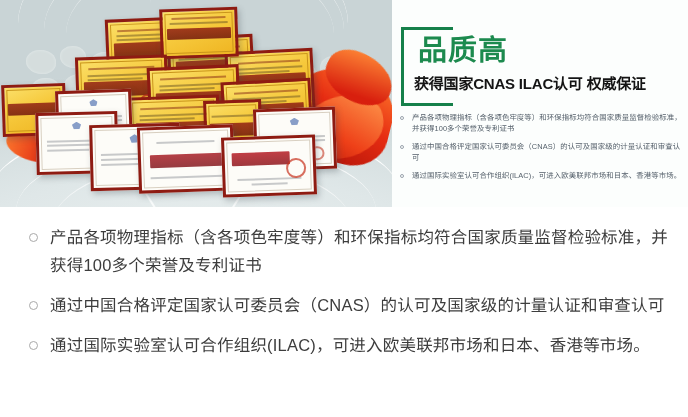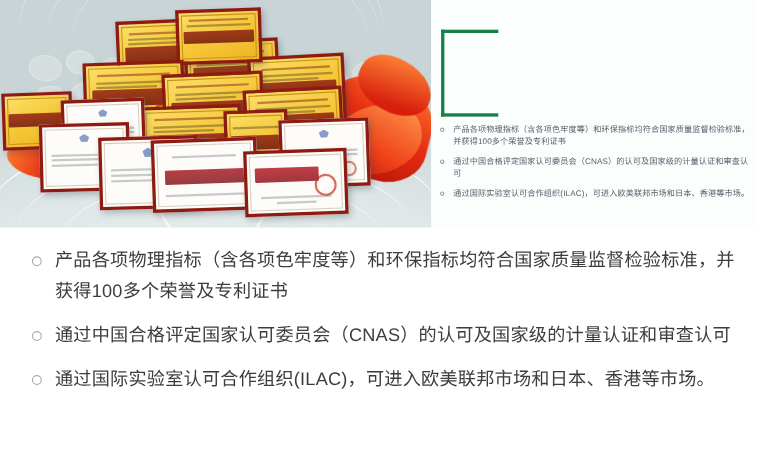"品质高" div.panel-title { html: none -> <div>品质高</div> }
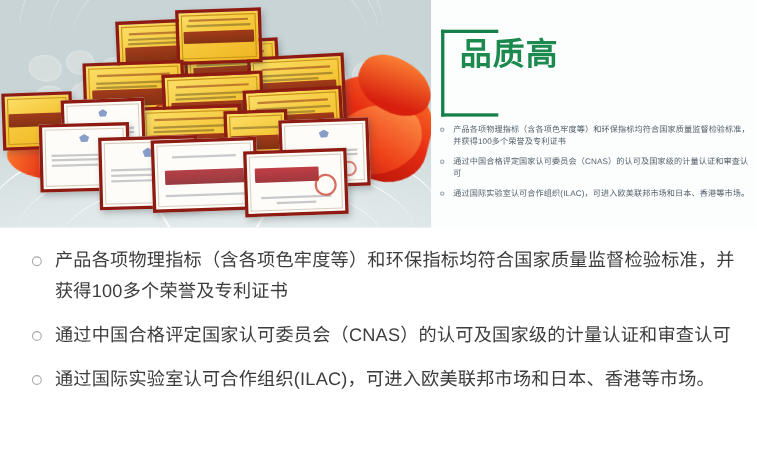"获得国家CNAS ILAC认可 权威保证" div.panel-subtitle { html: none -> <div>获得国家CNAS ILAC认可 权威保证</div> }
